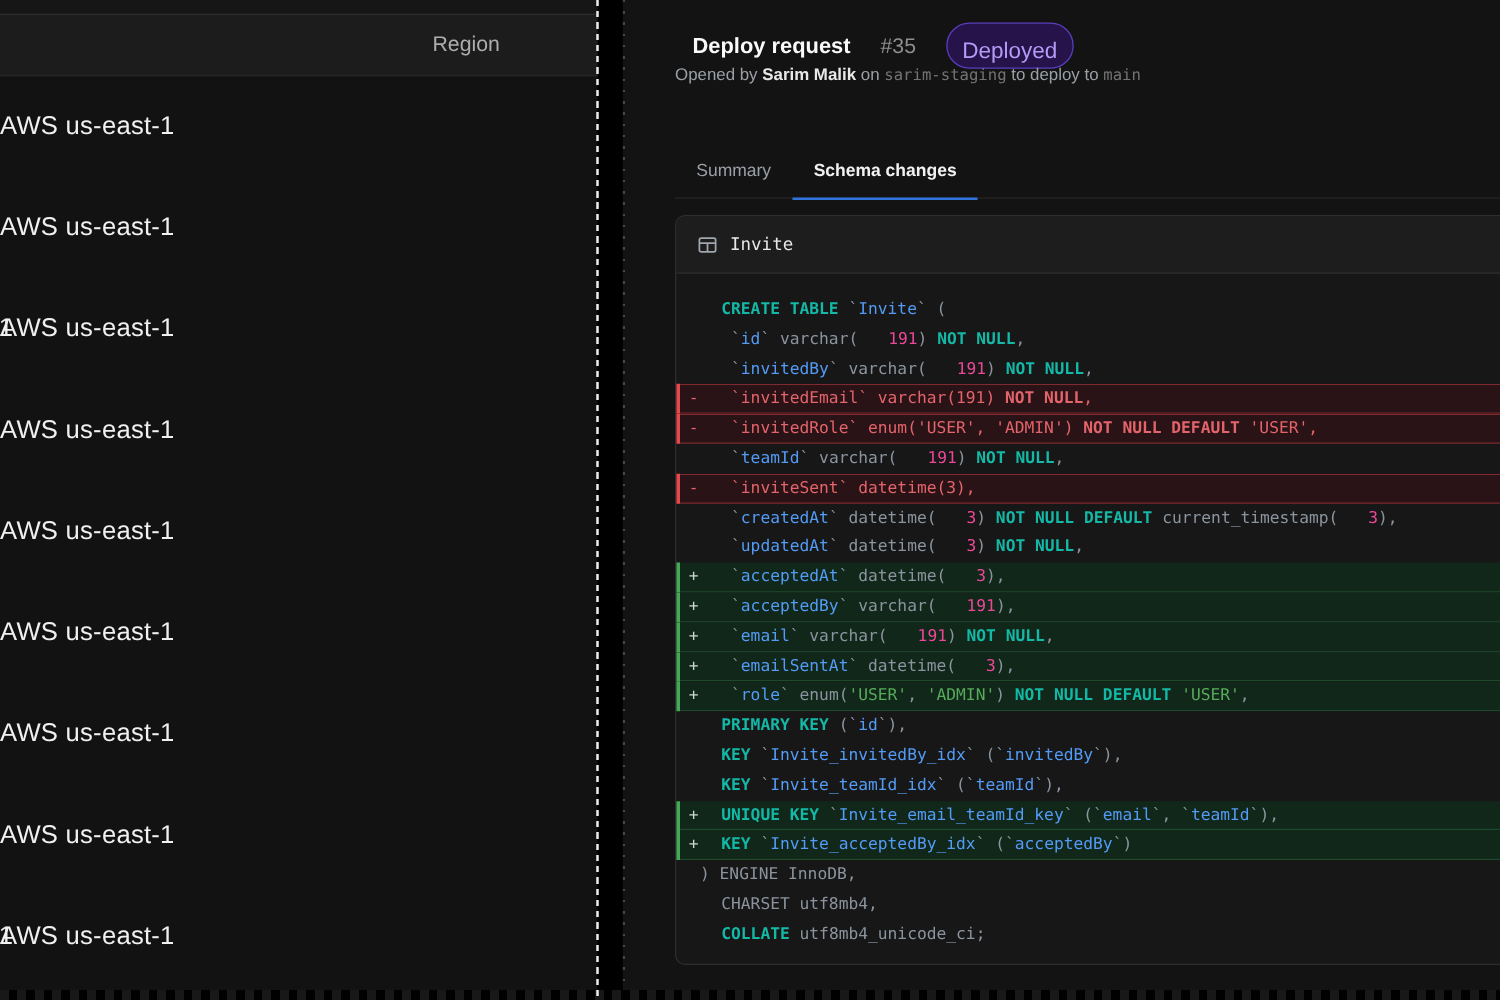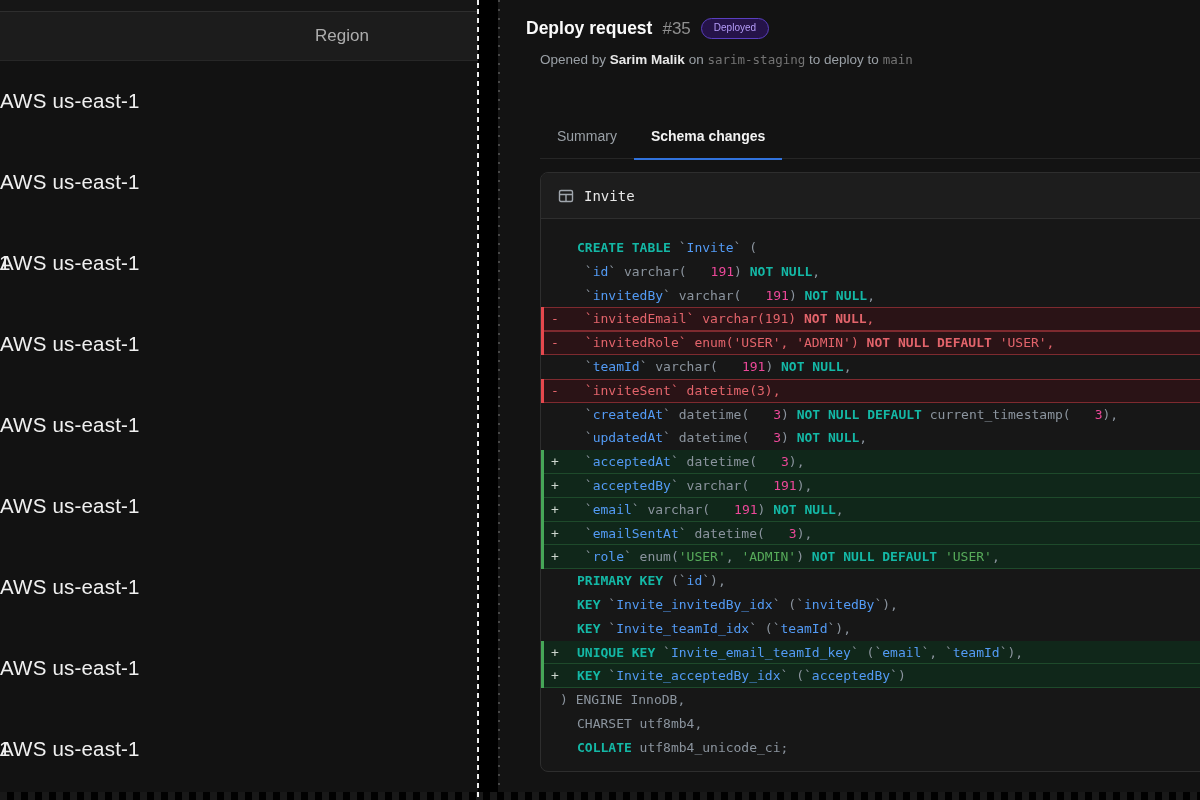"Region" .left-header .hdr { margin-left: none -> 31px }
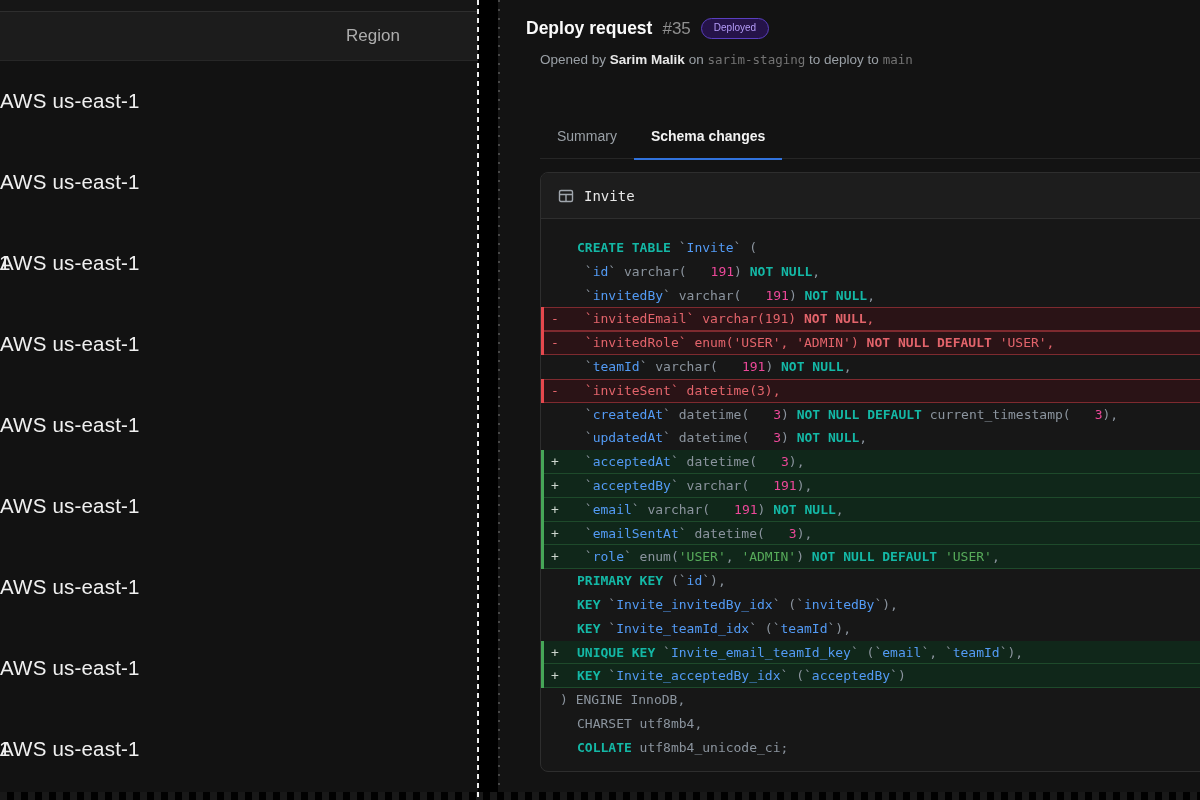"Deploy request" .dr-header { gap: 10px -> 24px; left: 28px -> 56px }
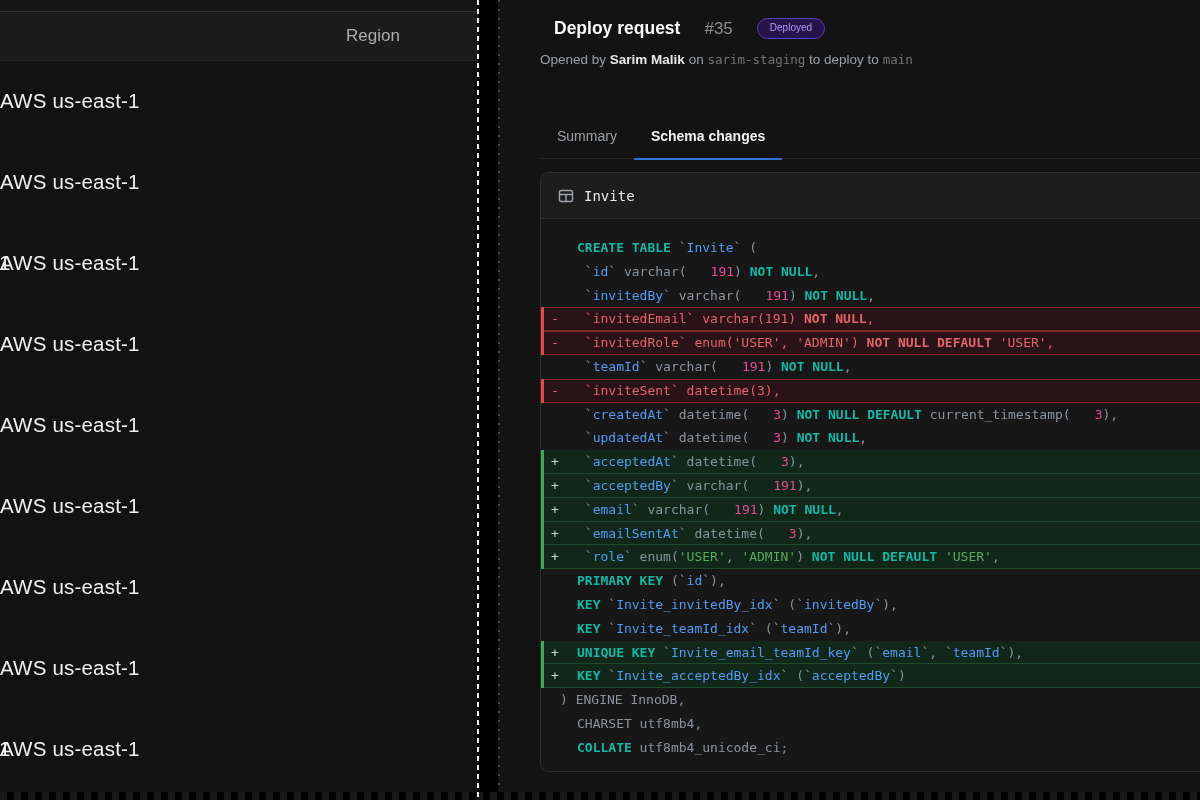"Deployed" .badge { font-size: 10px -> 18px; padding: 4px 12px 5px -> 12px 12px 5px }
